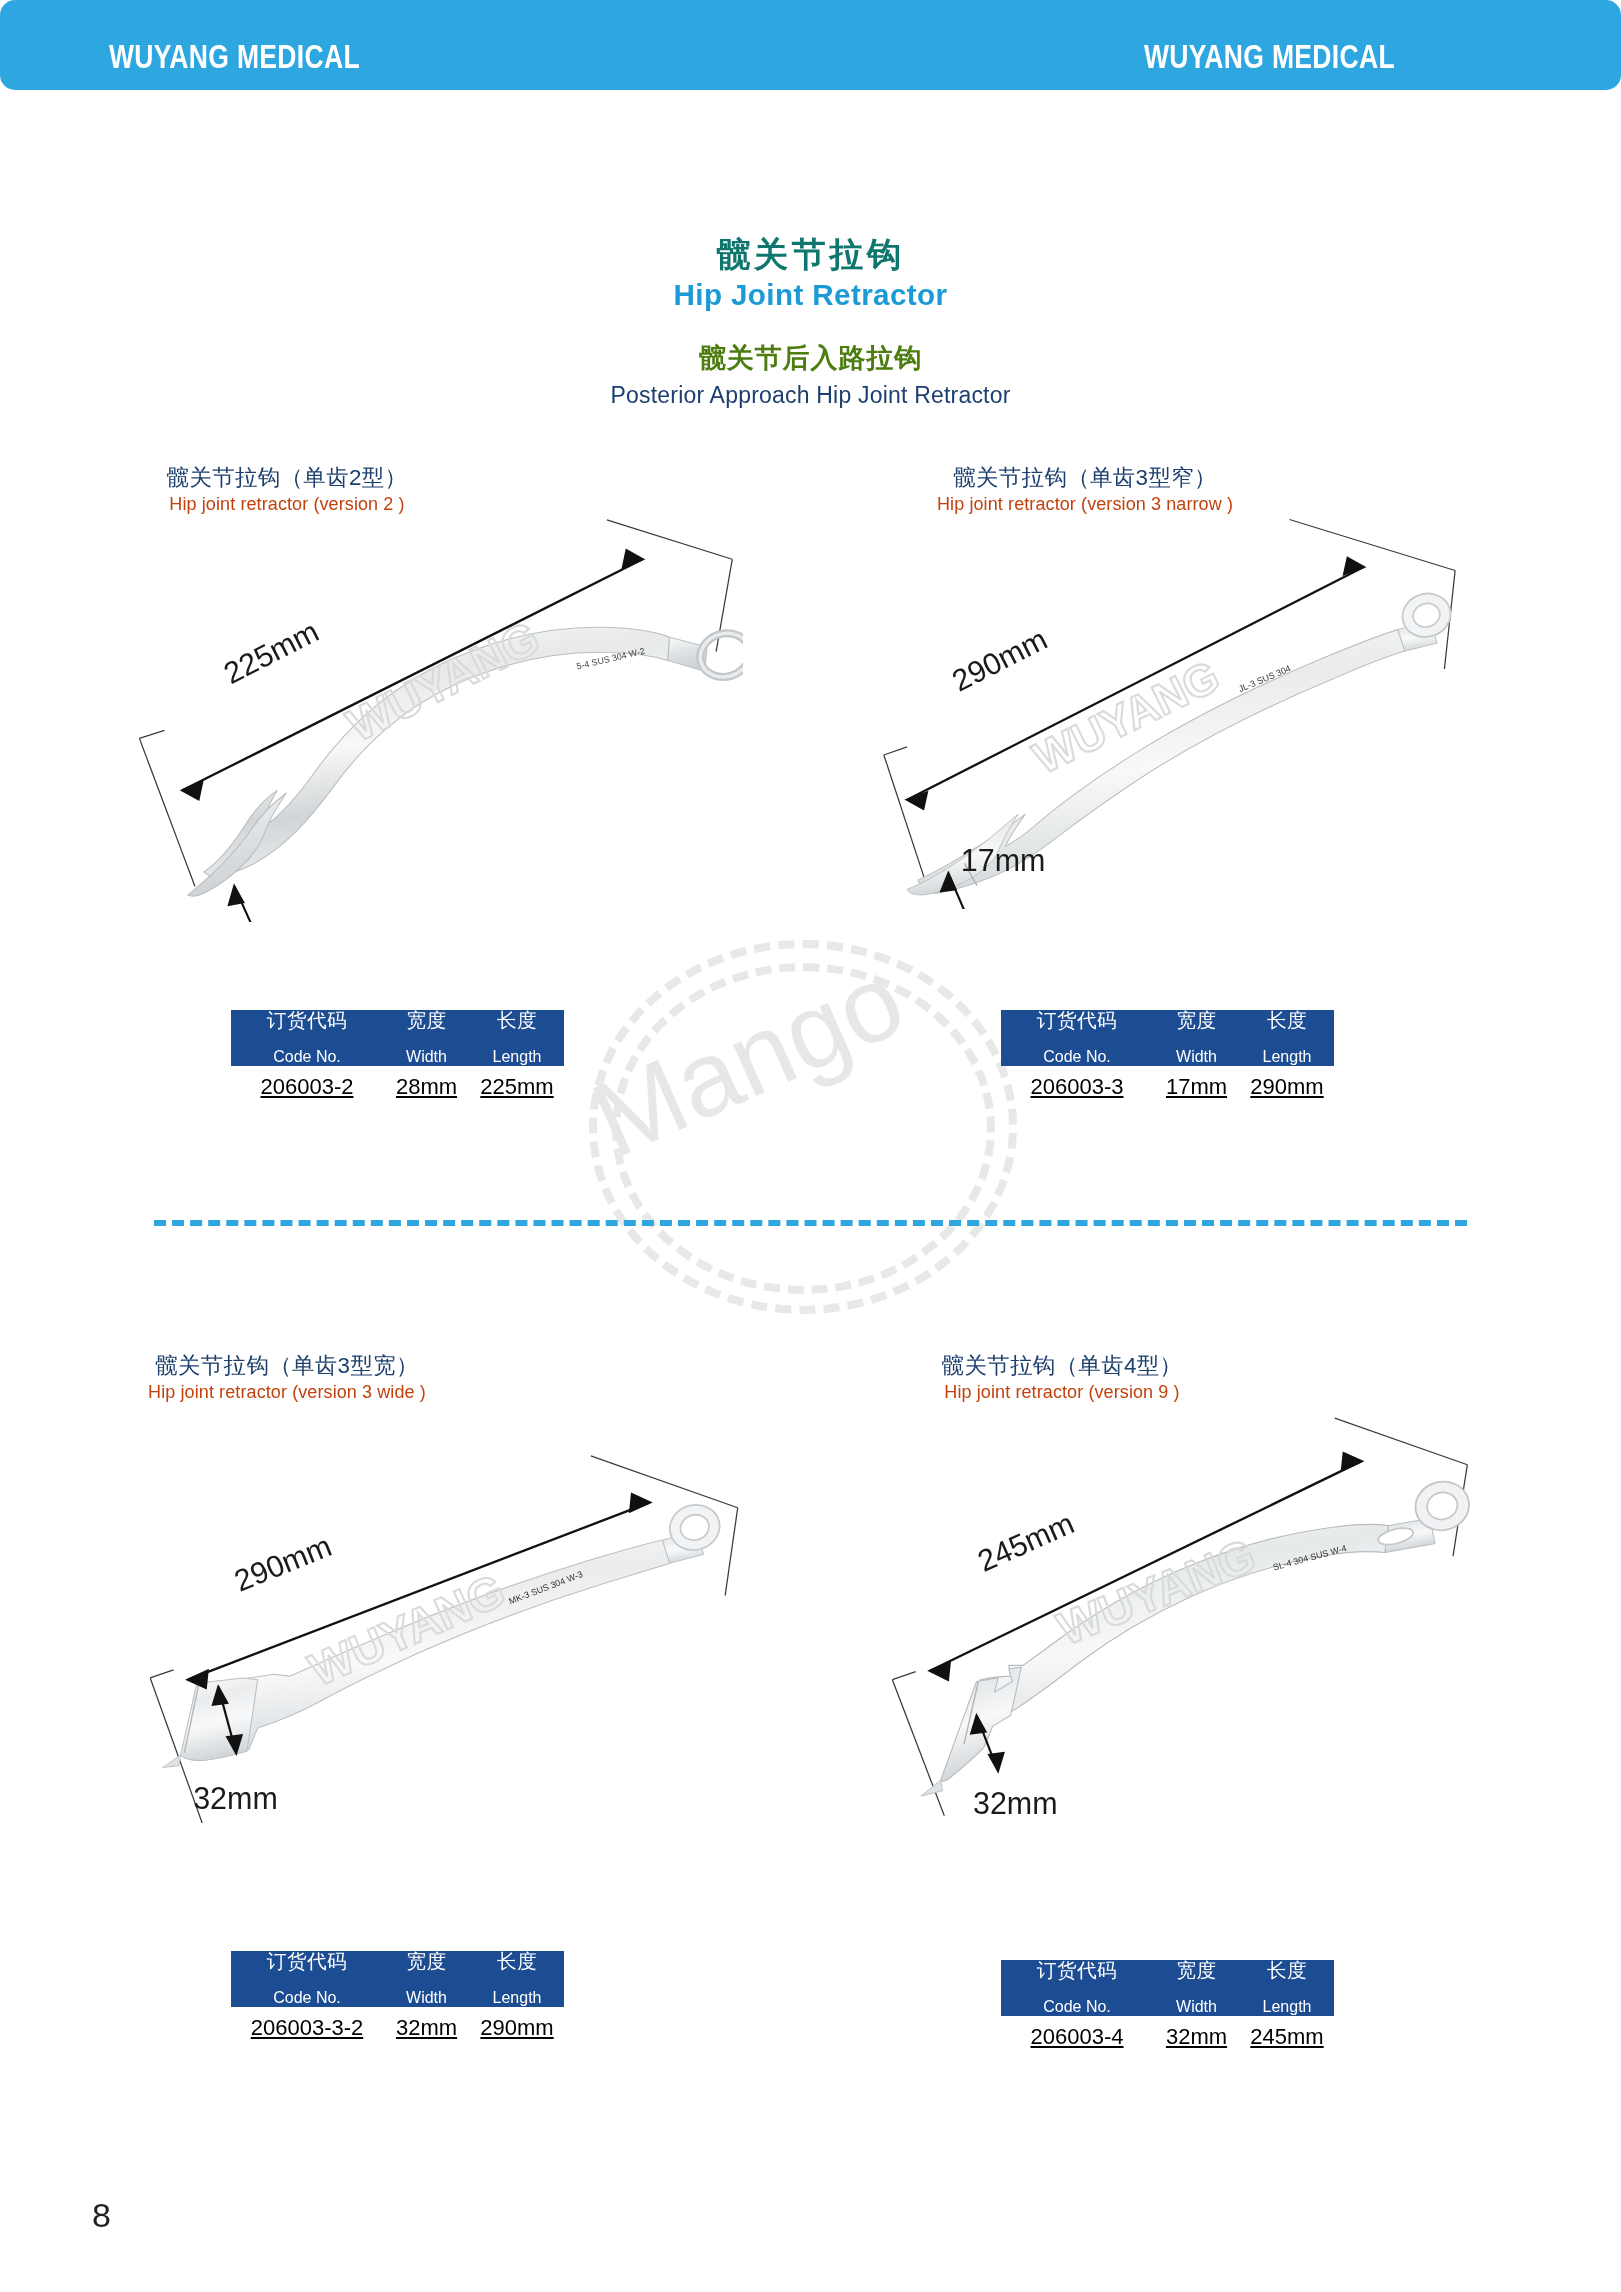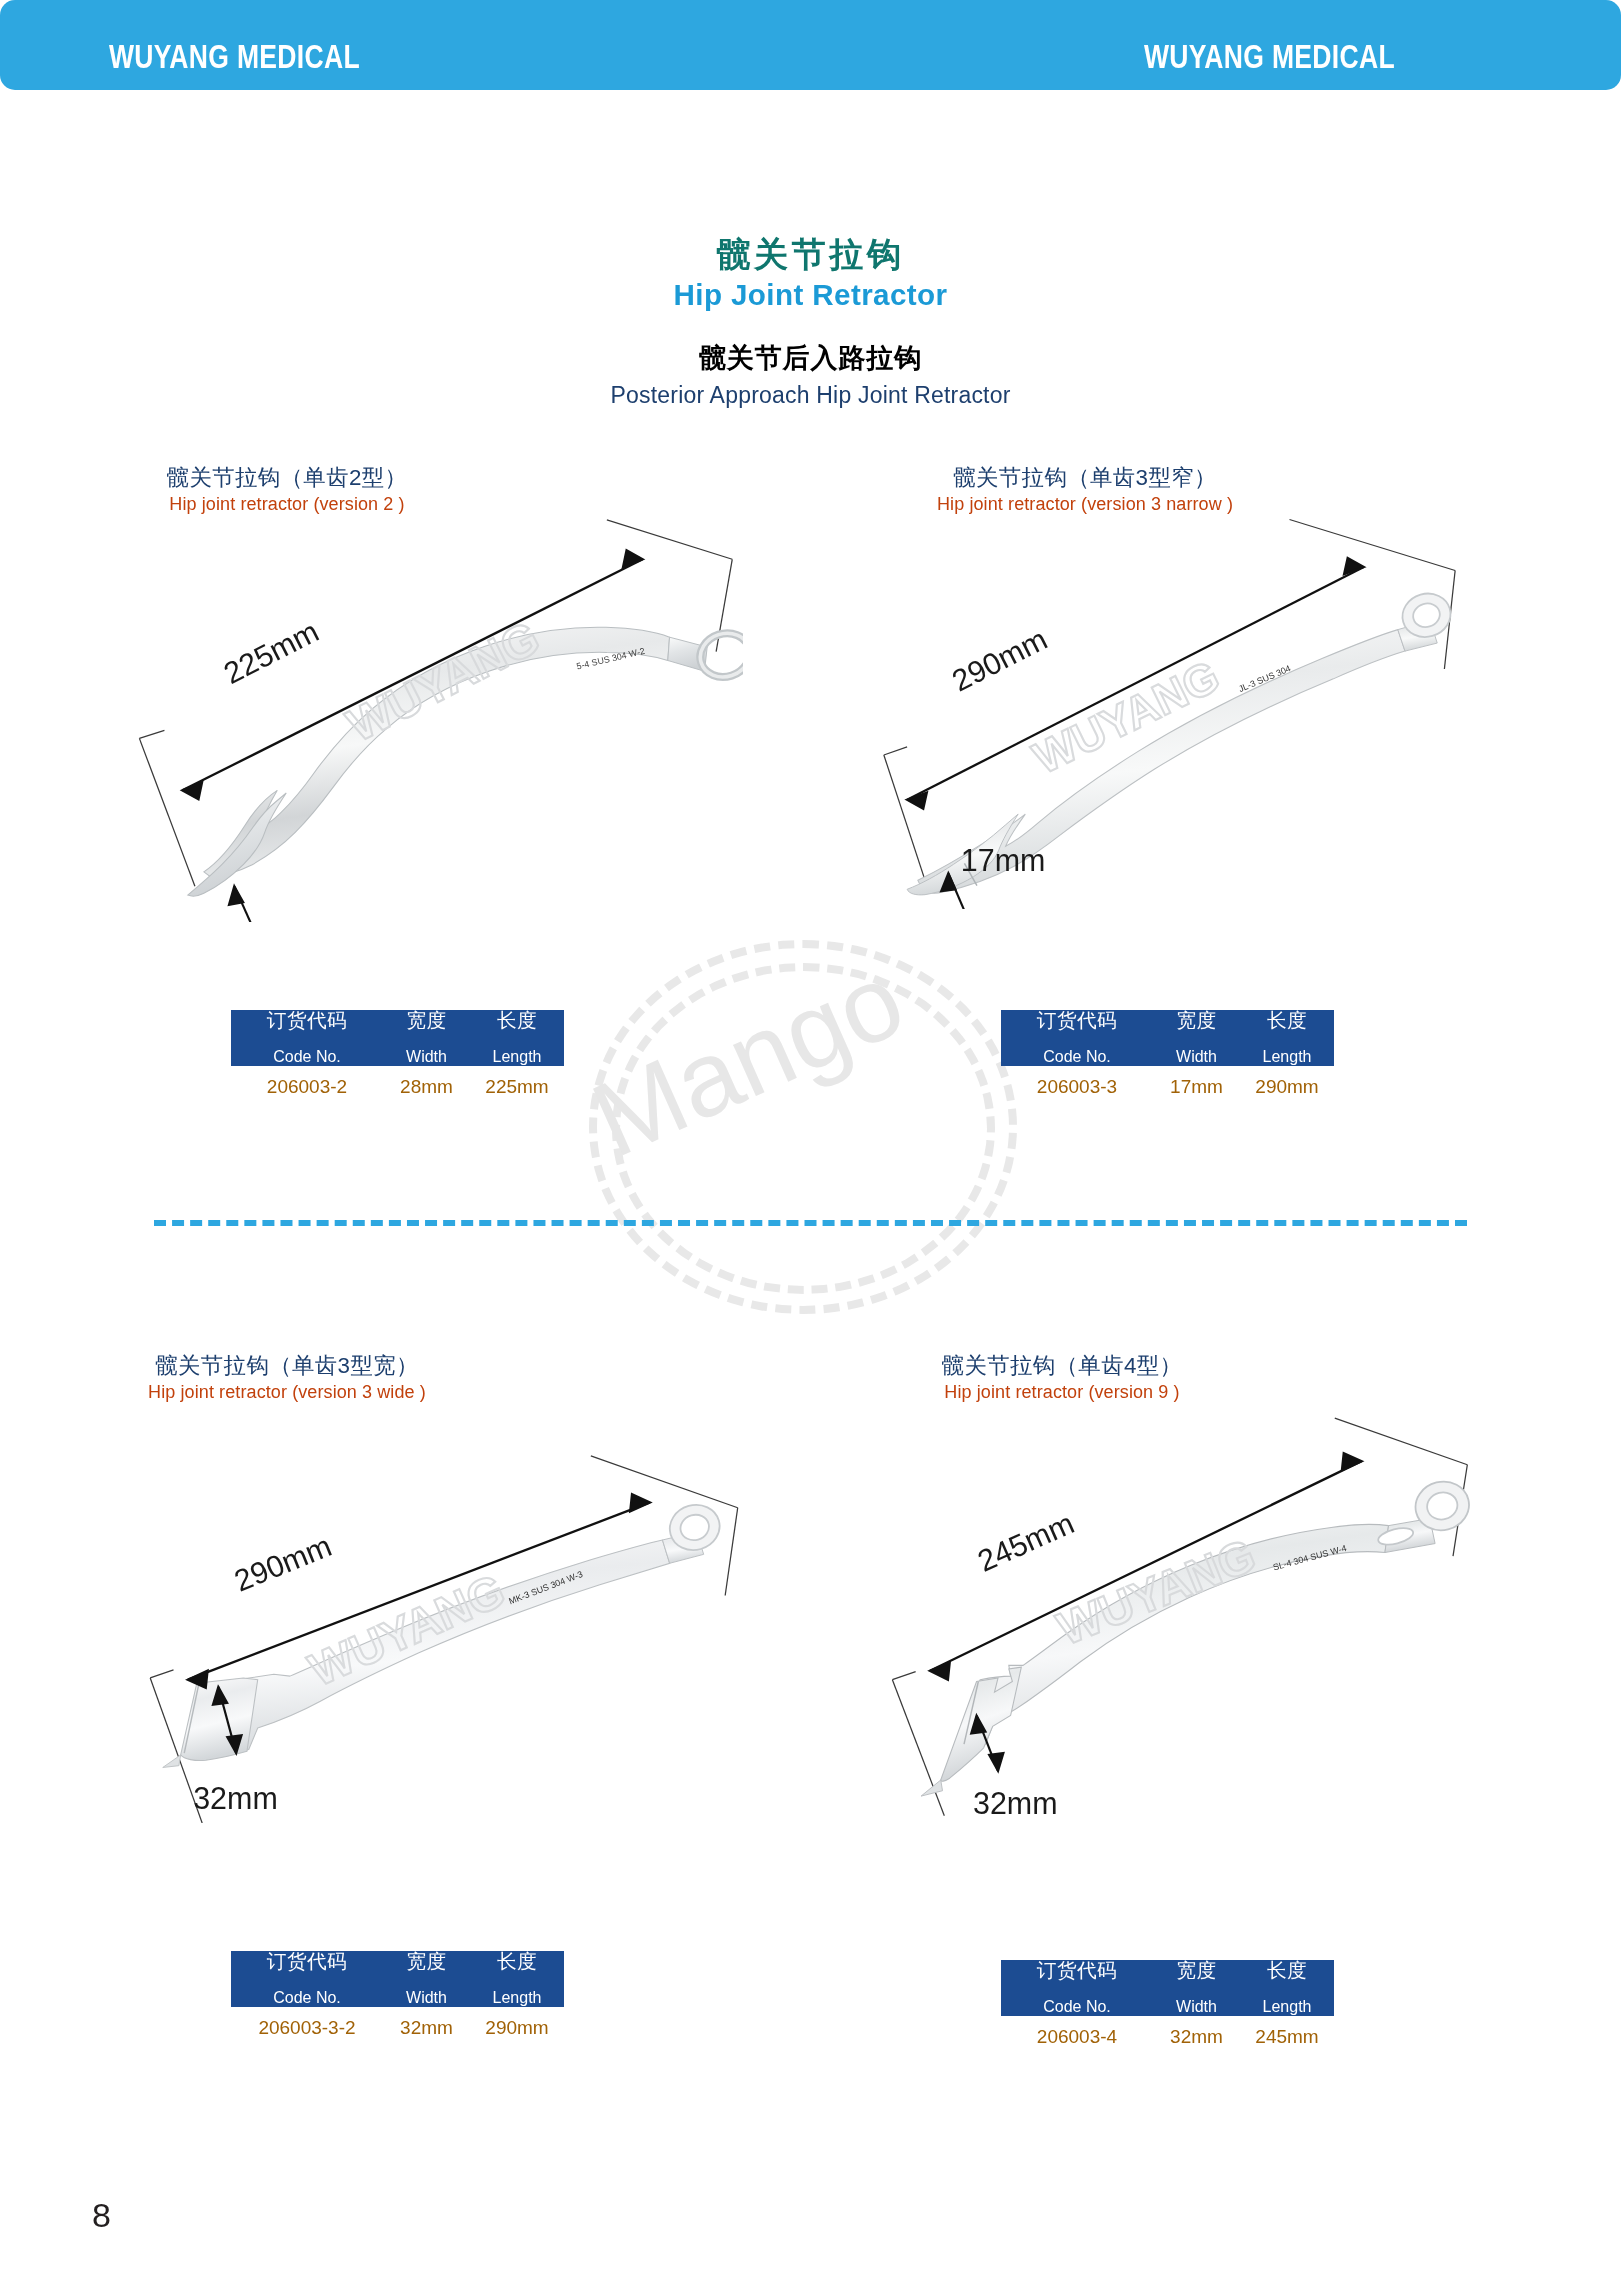"髋关节后入路拉钩" .subtitle-cn { color: #000000 -> #4d7c0f }
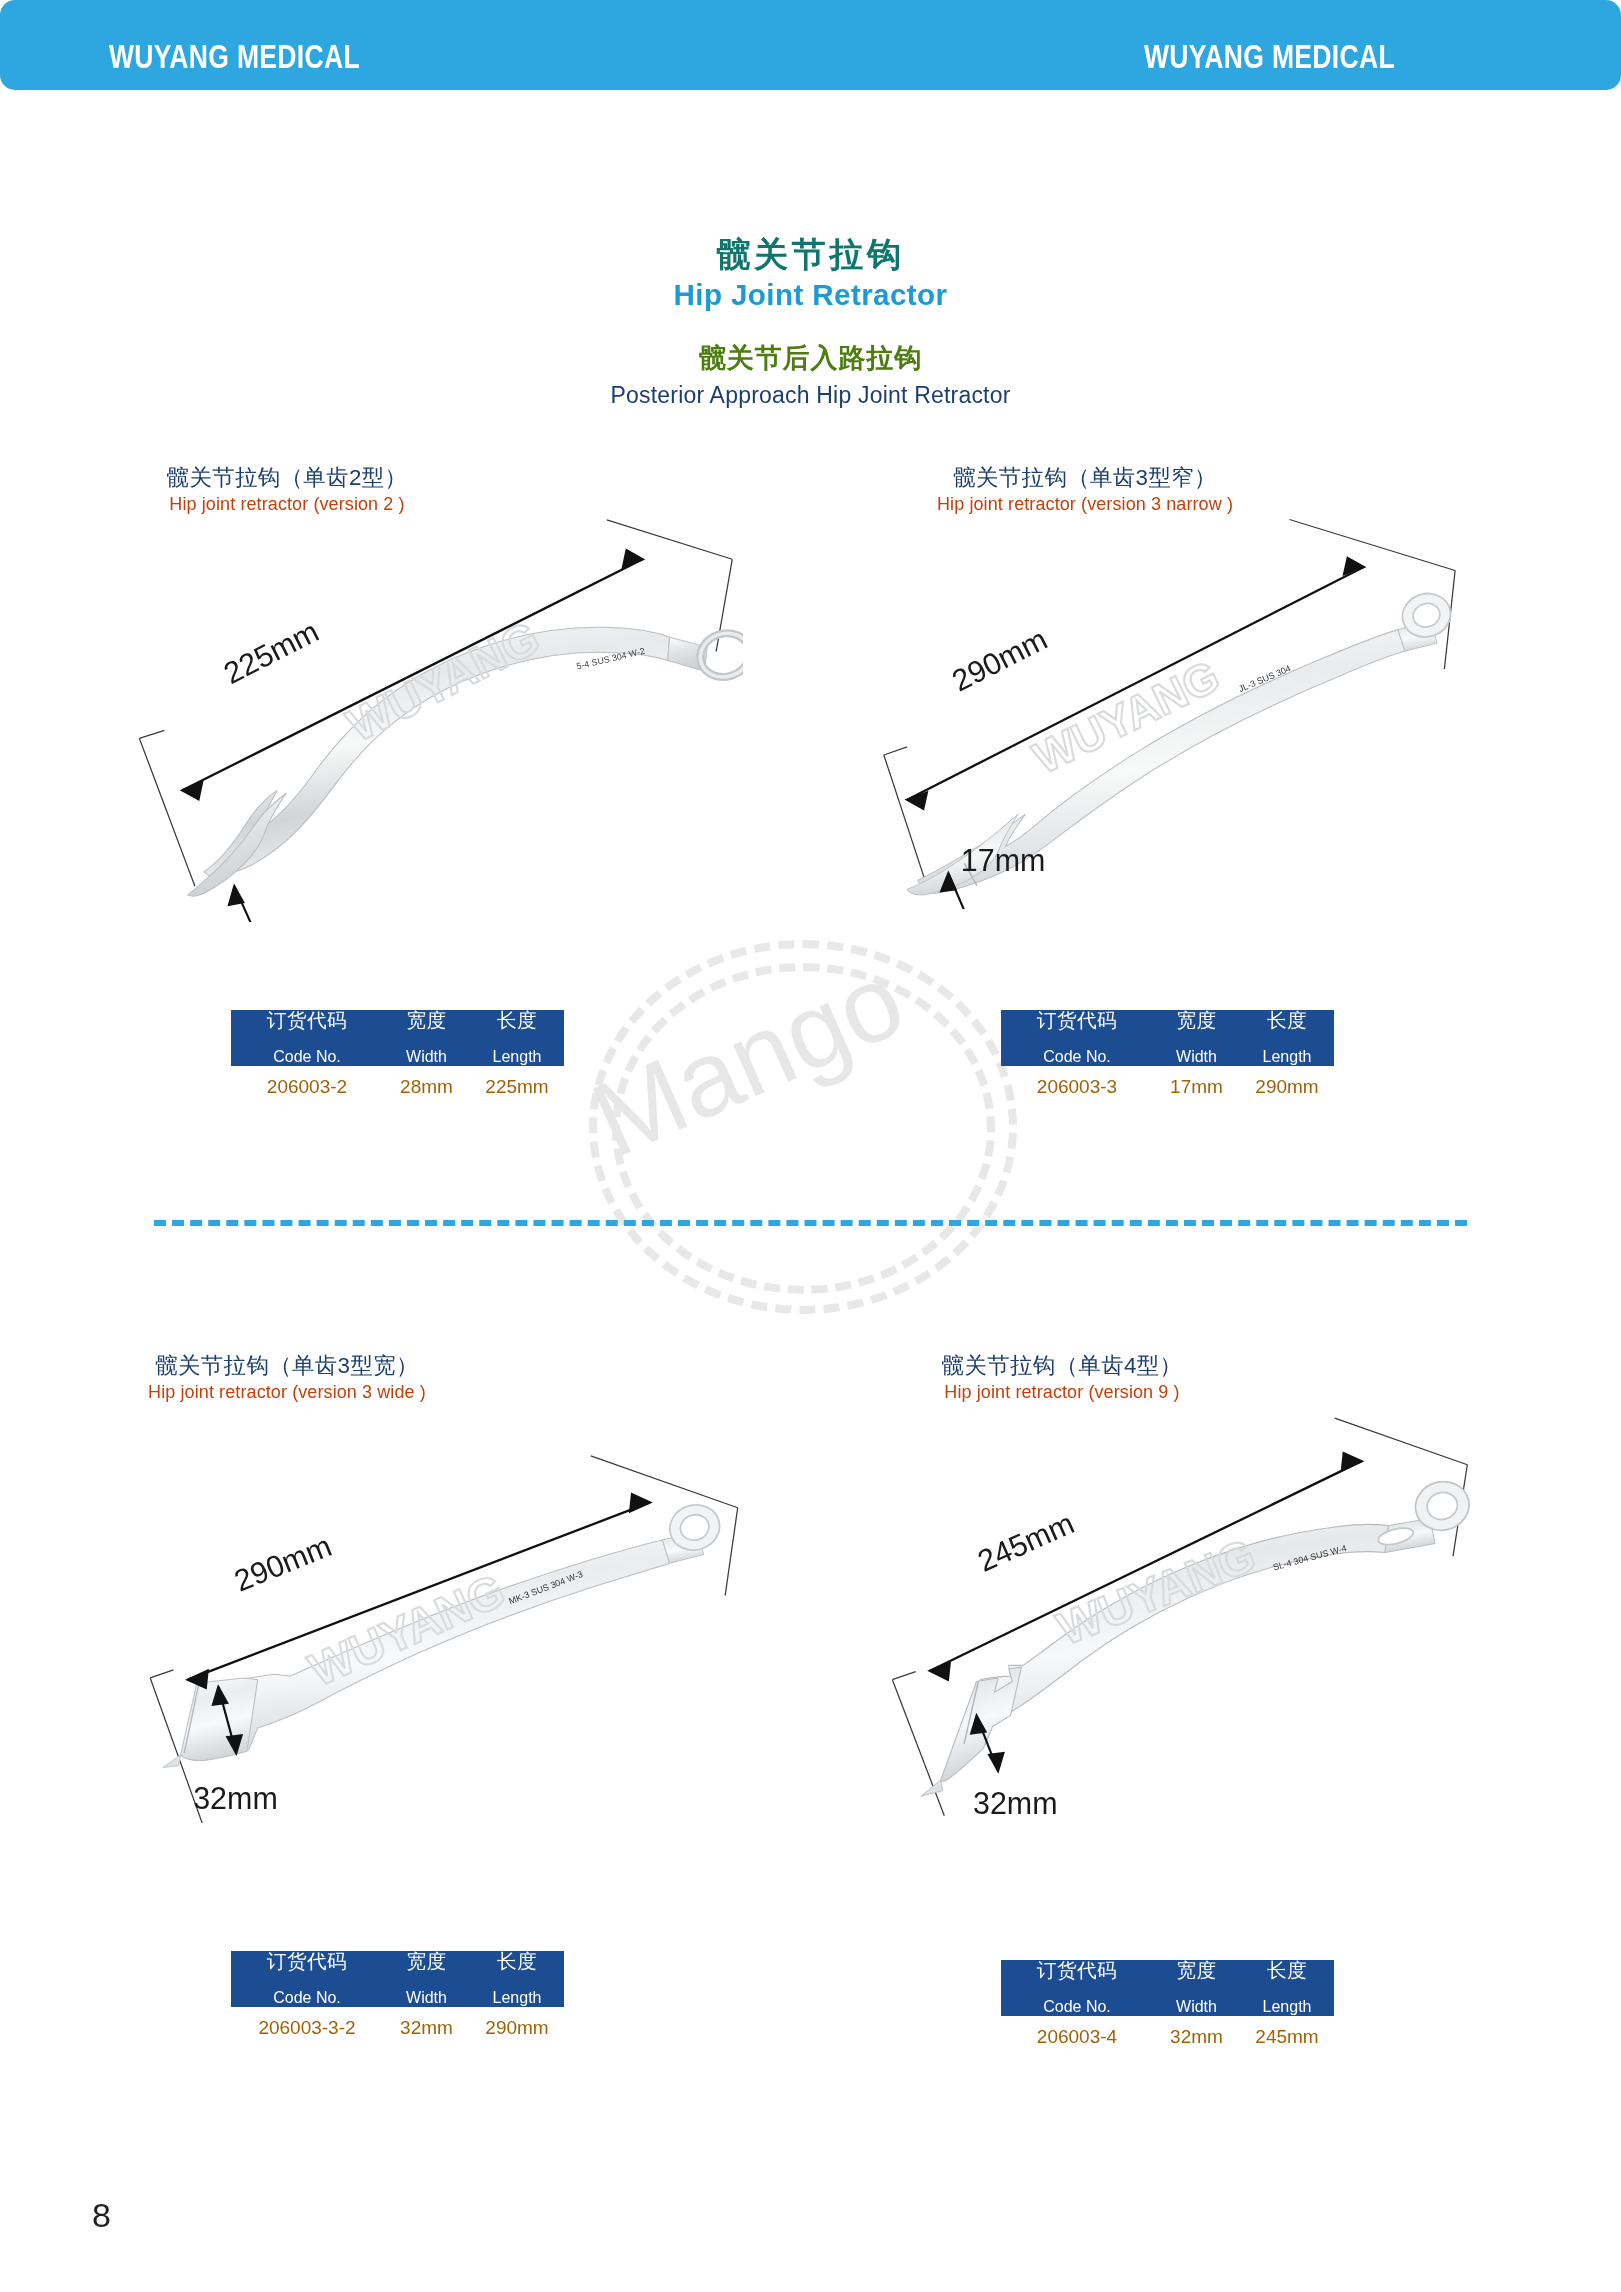"206003-2" .spec-row .cell { color: #a16207 -> #000000; font-size: 19px -> 22px; text-decoration: none -> underline }
